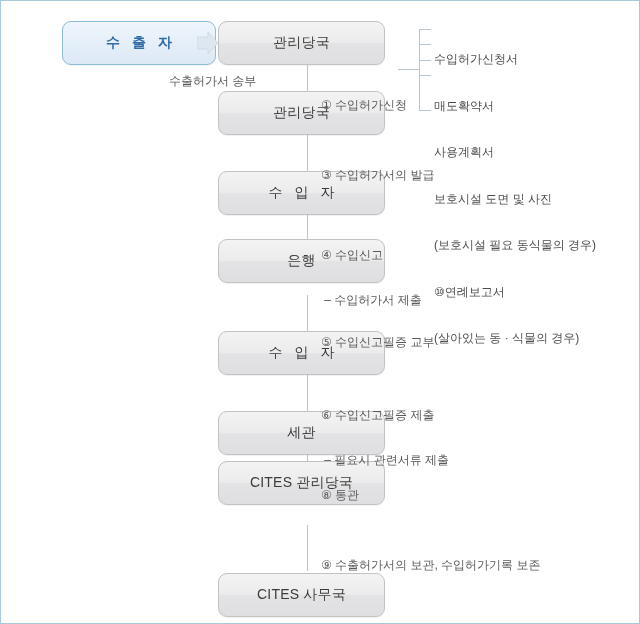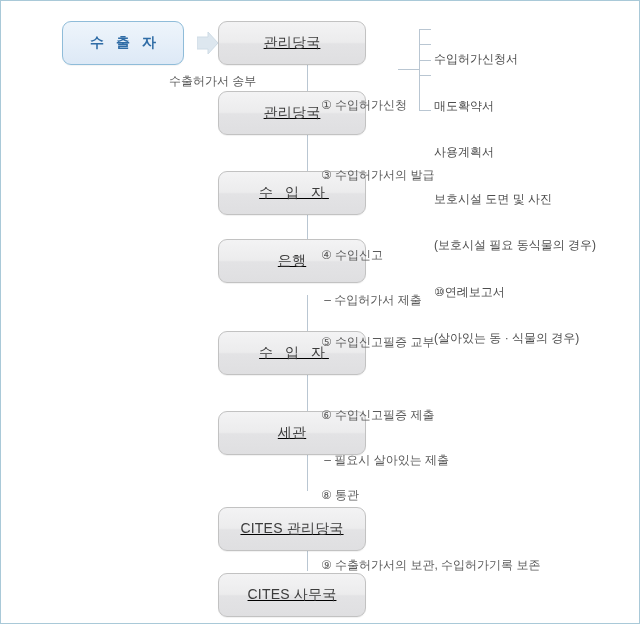"수 출 자" .node.blue { width: 122px -> 154px }
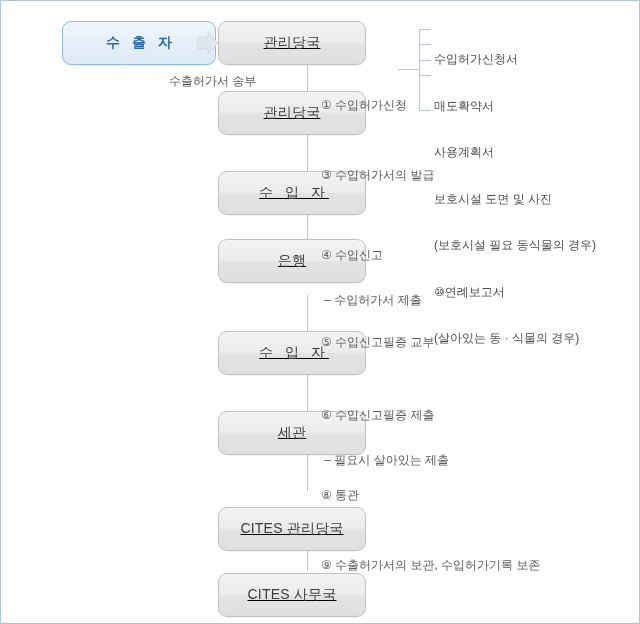"관리당국" .node.gray { text-decoration: underline -> none; width: 148px -> 167px }
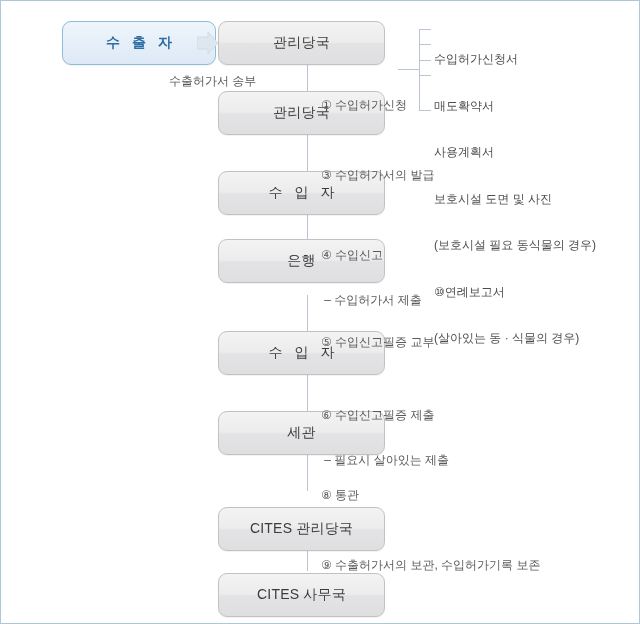"– 필요시 살아있는 제출" div { text: 살아있는 -> 관련서류 }
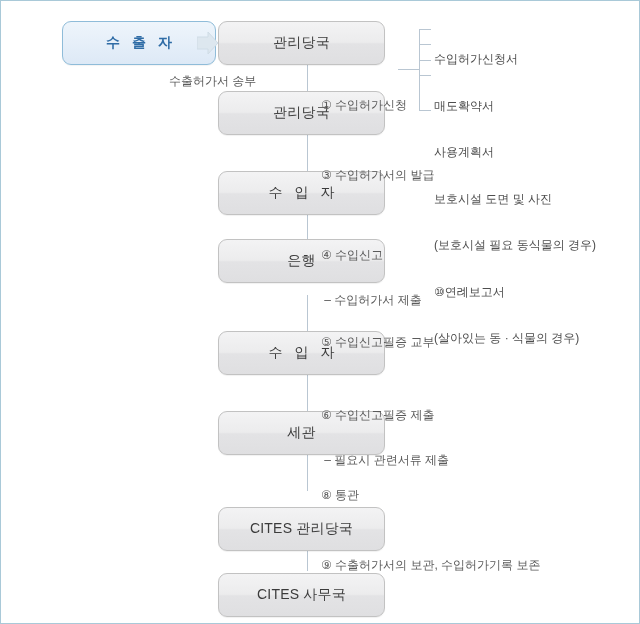"CITES 관리당국" div.node { top: 506px -> 460px }
